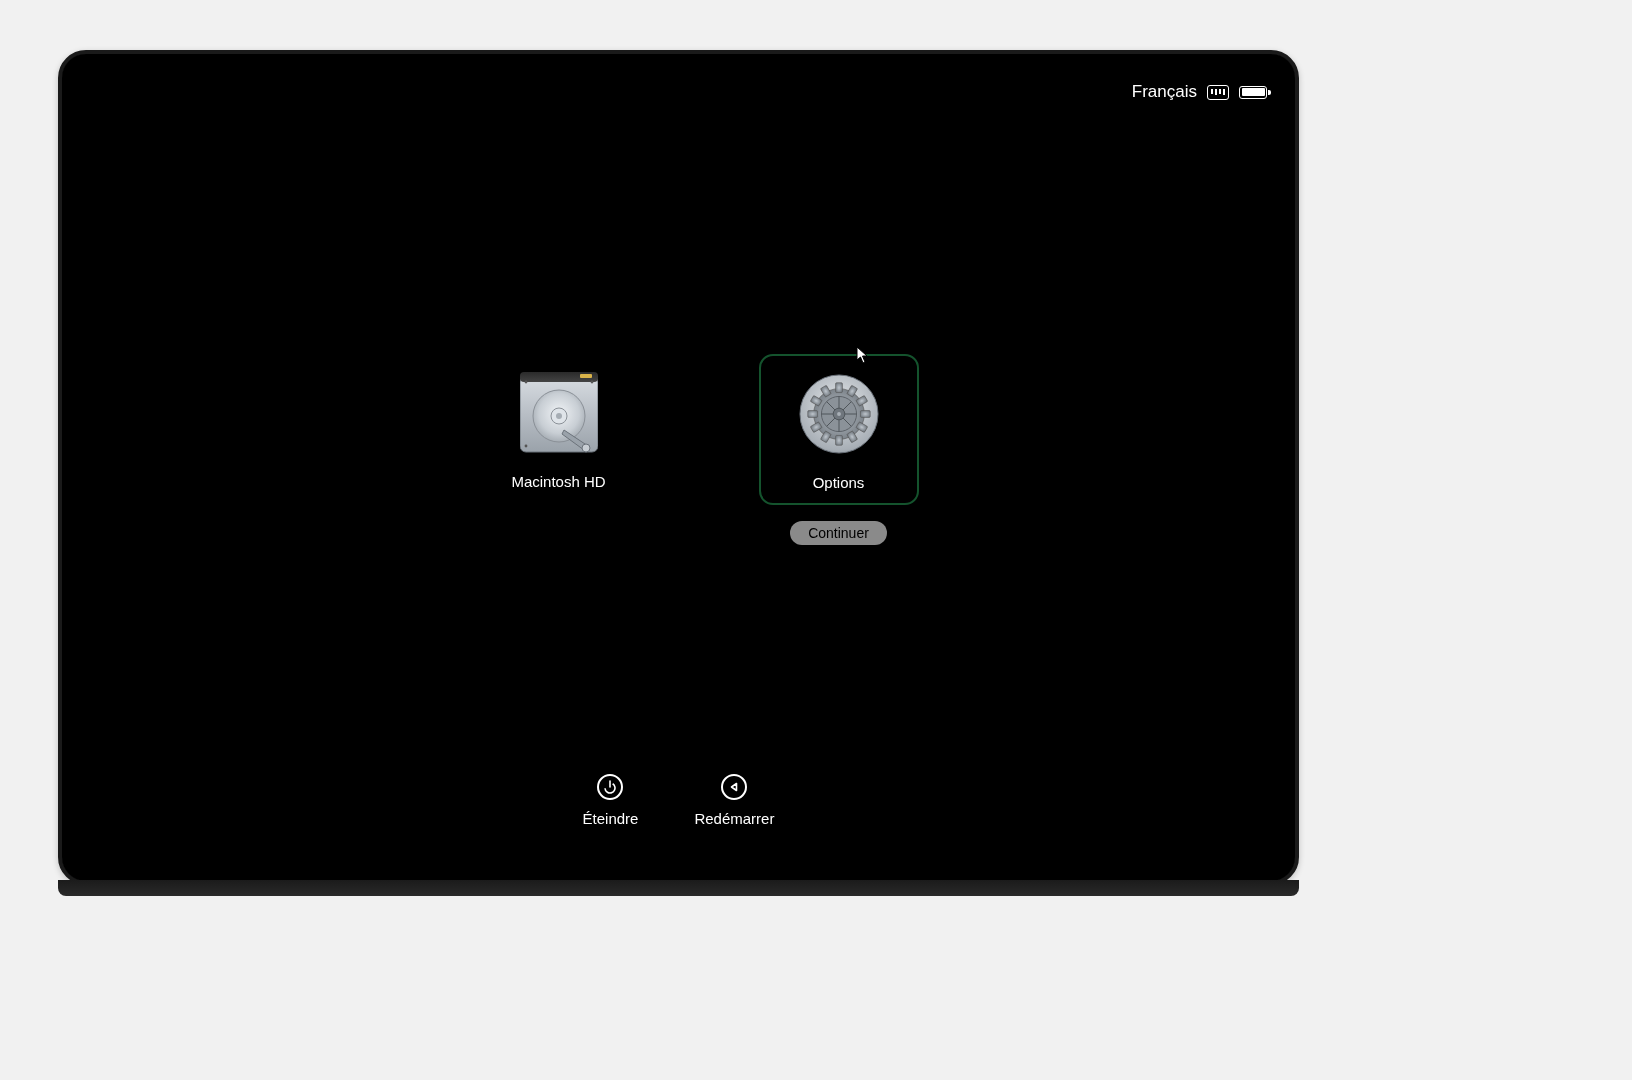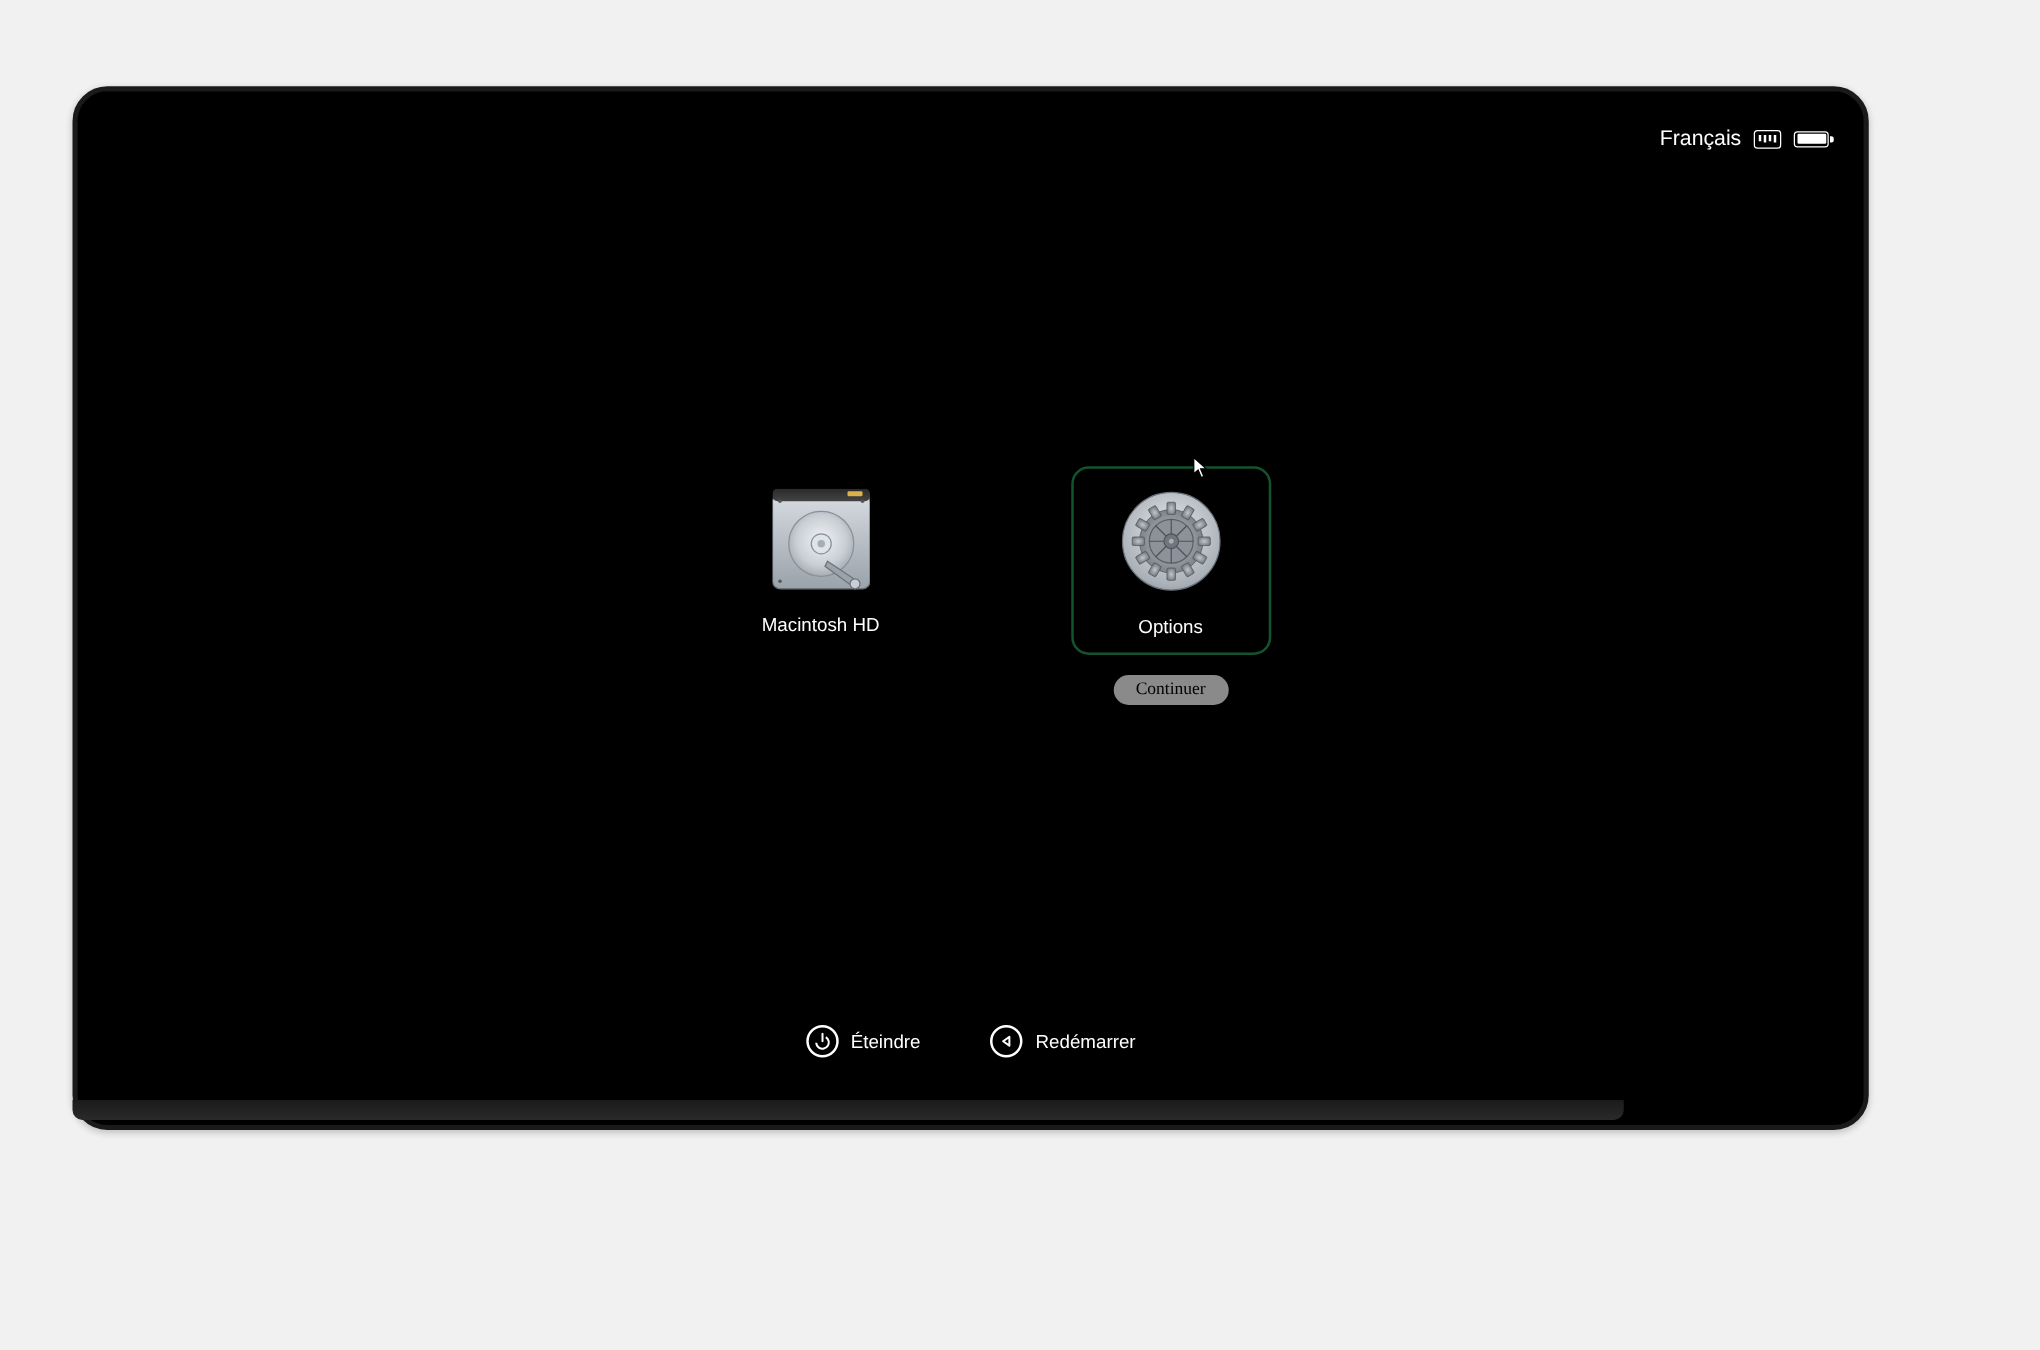"Français" .device-frame { top: 69px -> 50px; width: 1437px -> 1241px }
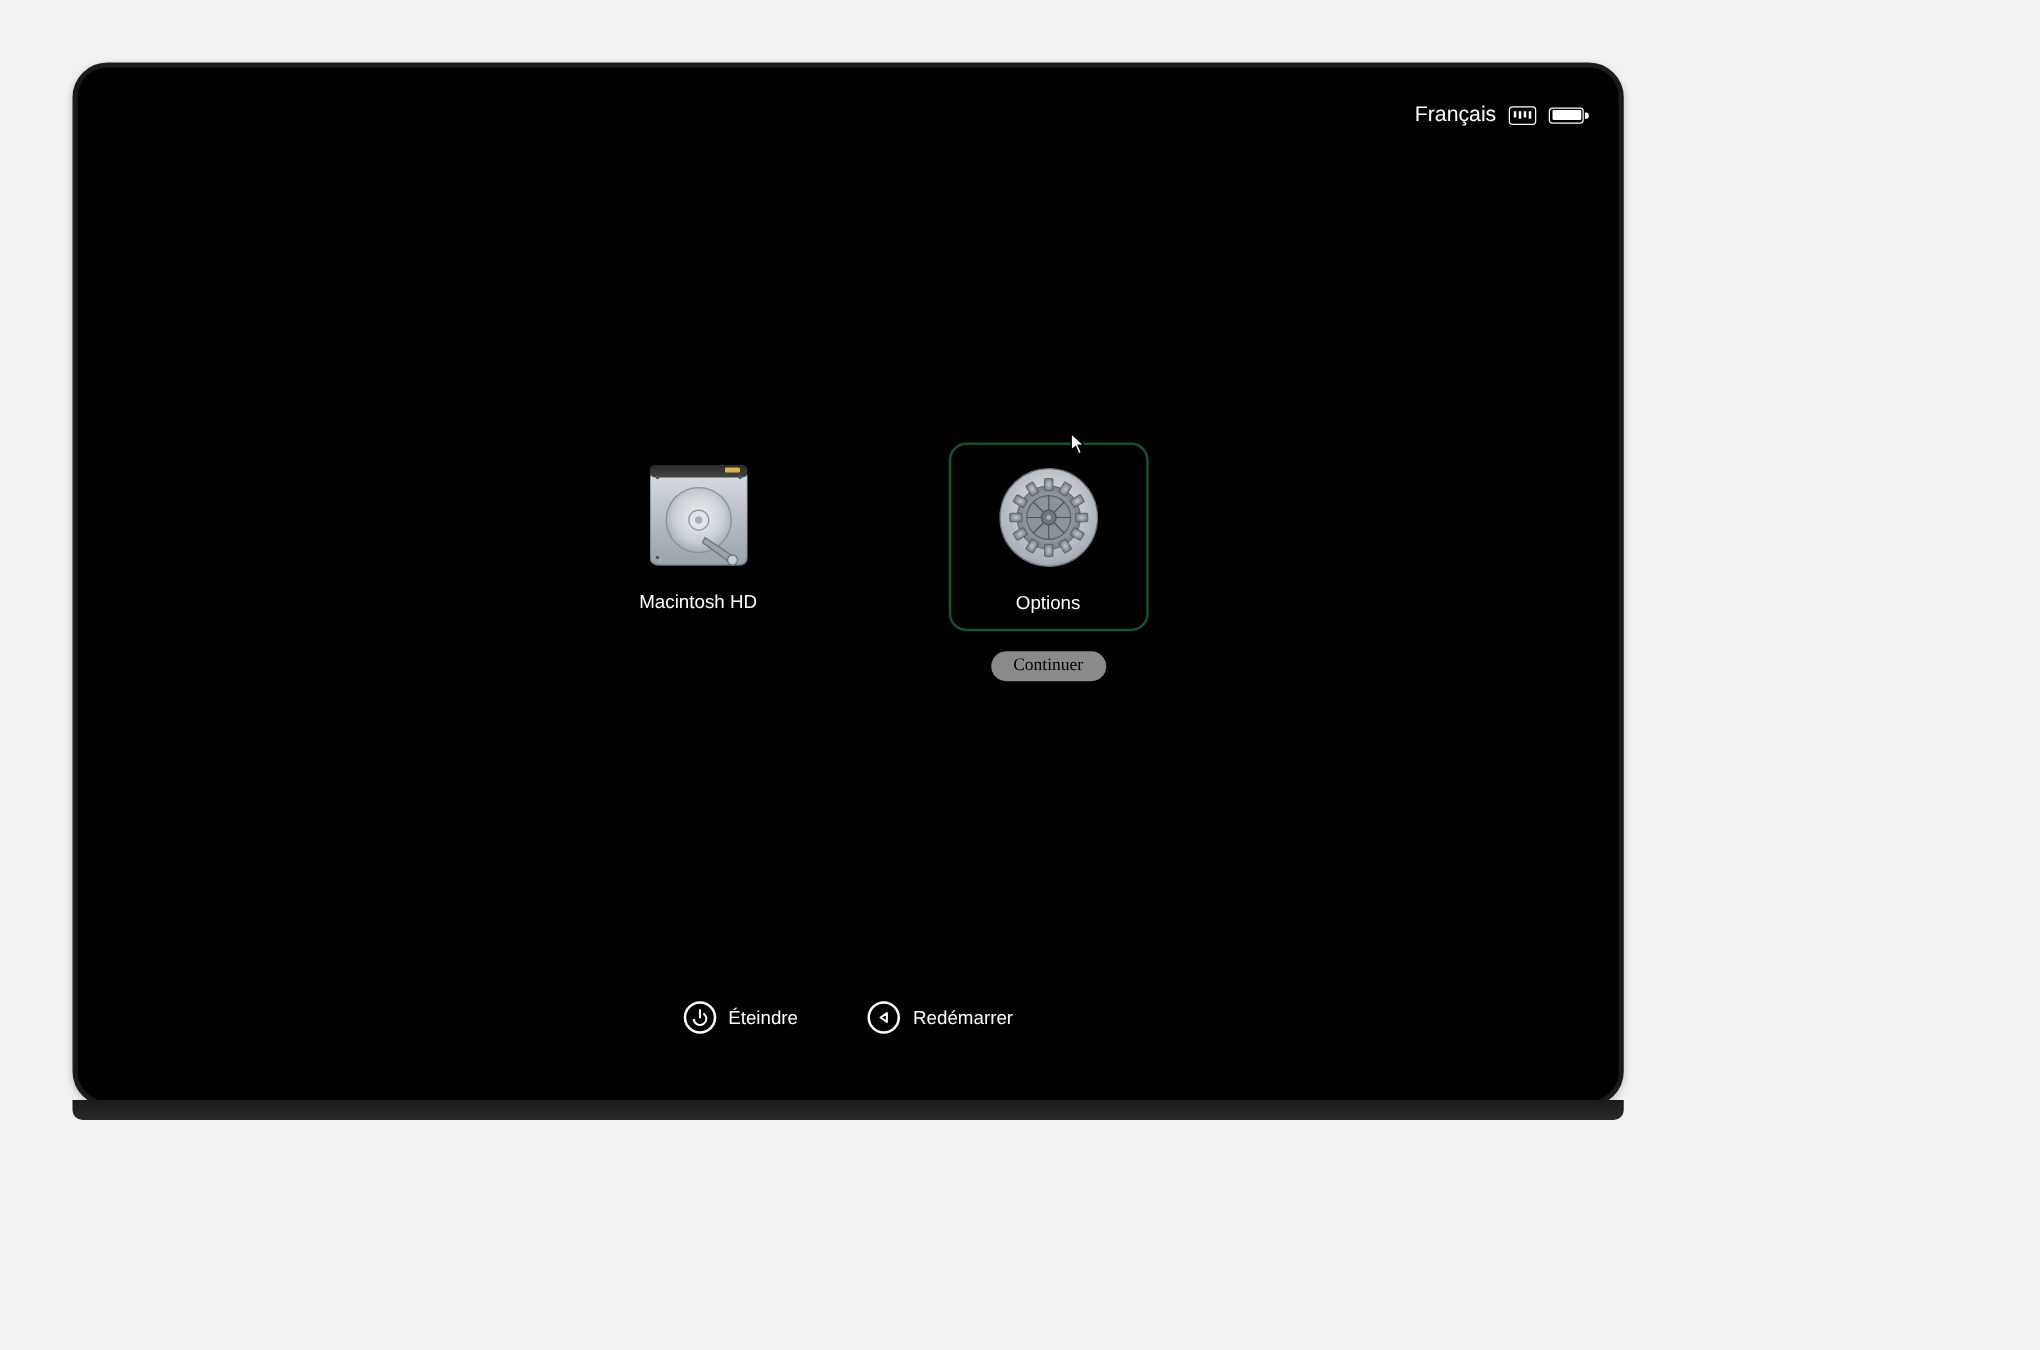"Continuer" .continue-btn { font-family: Liberation Serif, serif -> none }
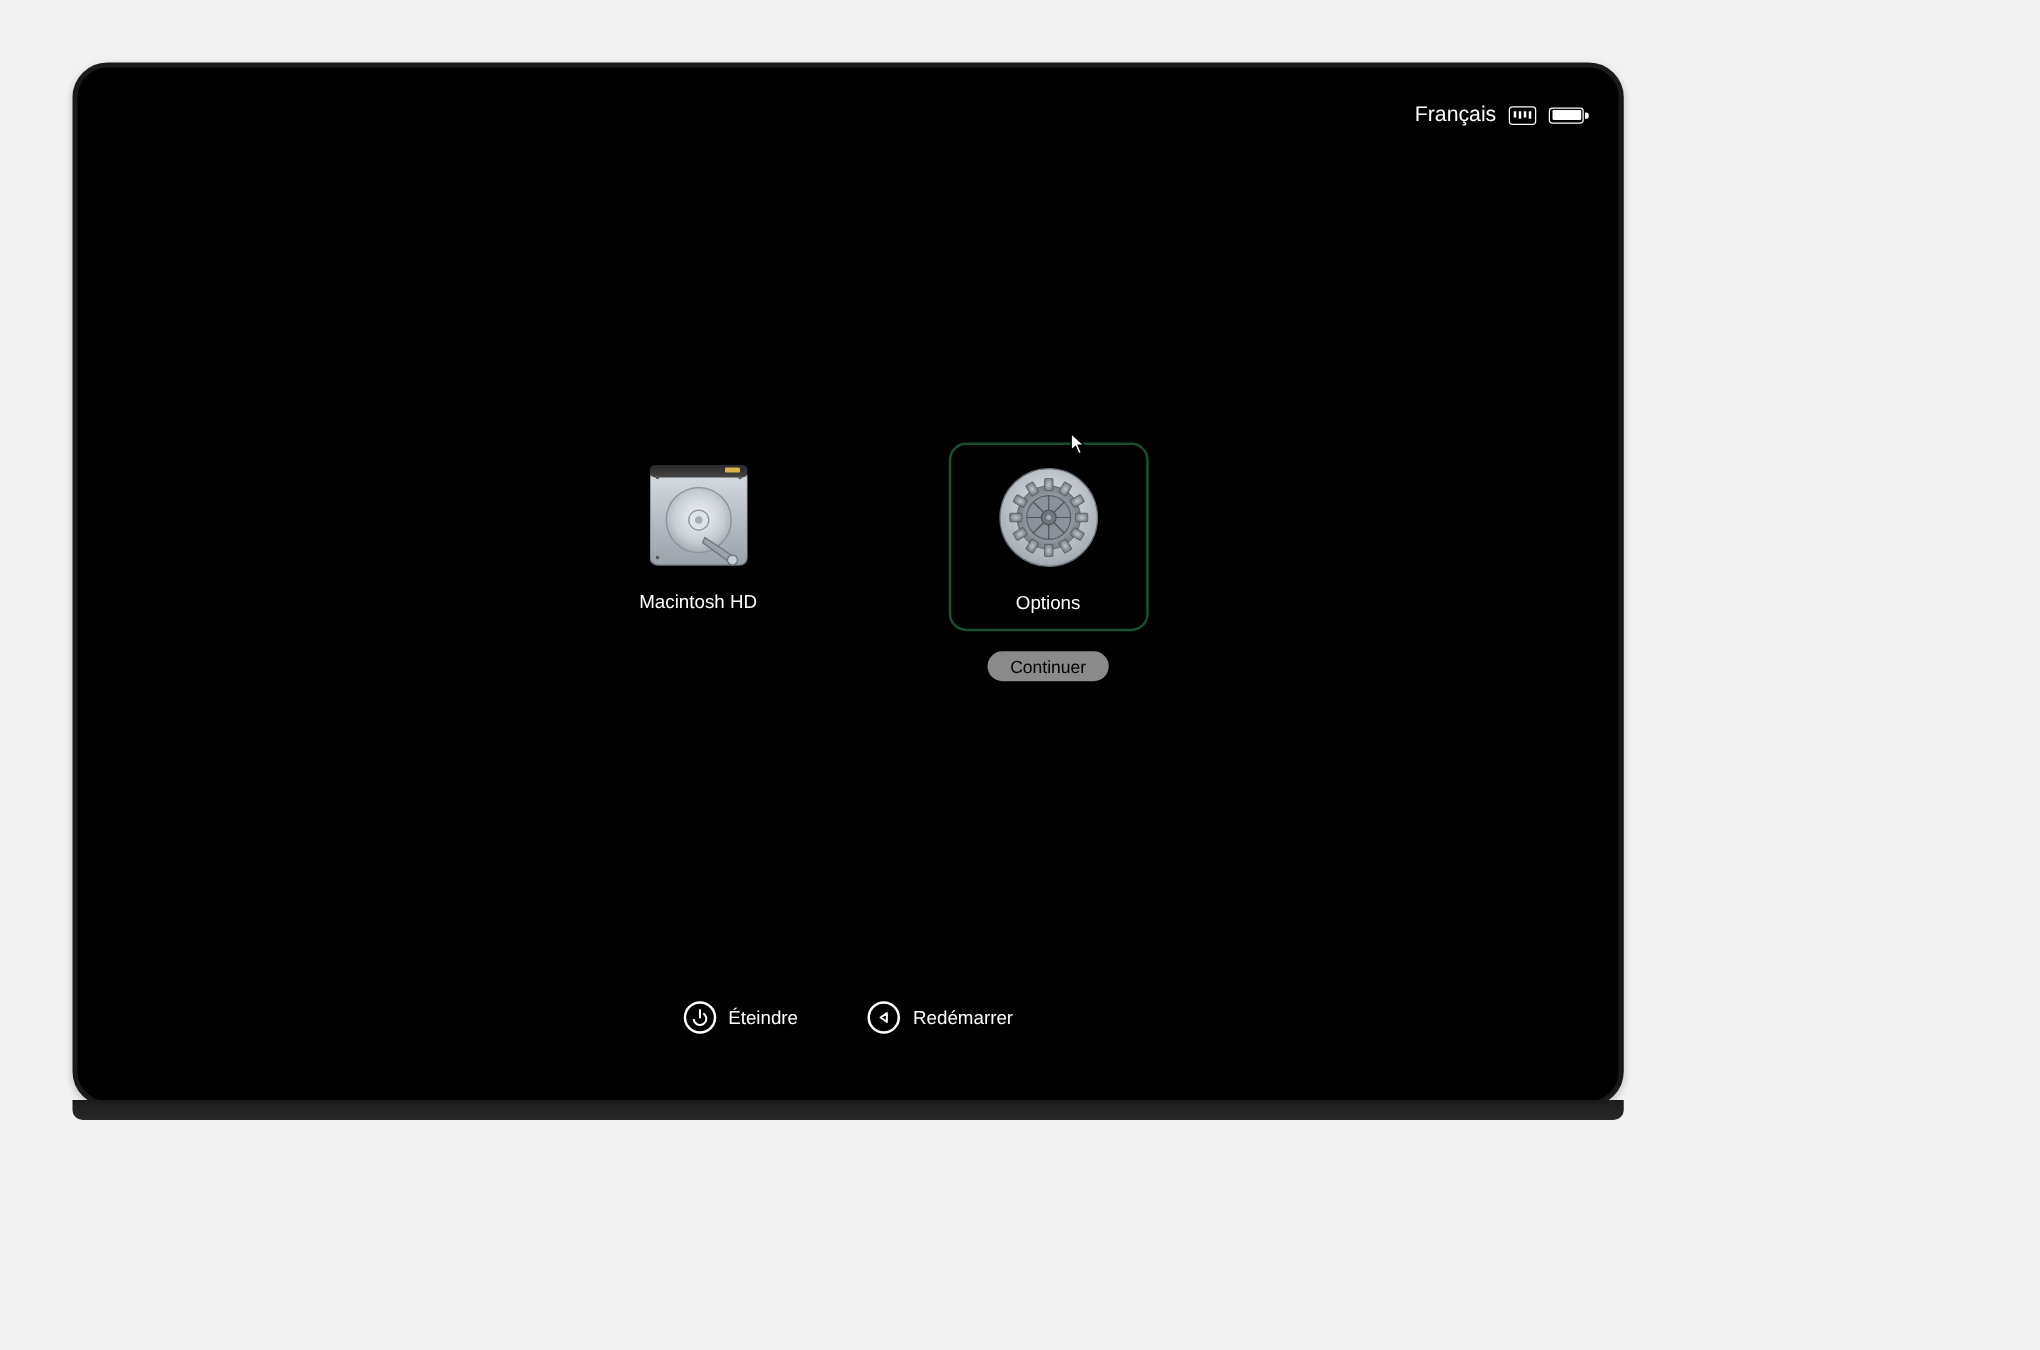"Éteindre" .action { flex-direction: row -> column }
